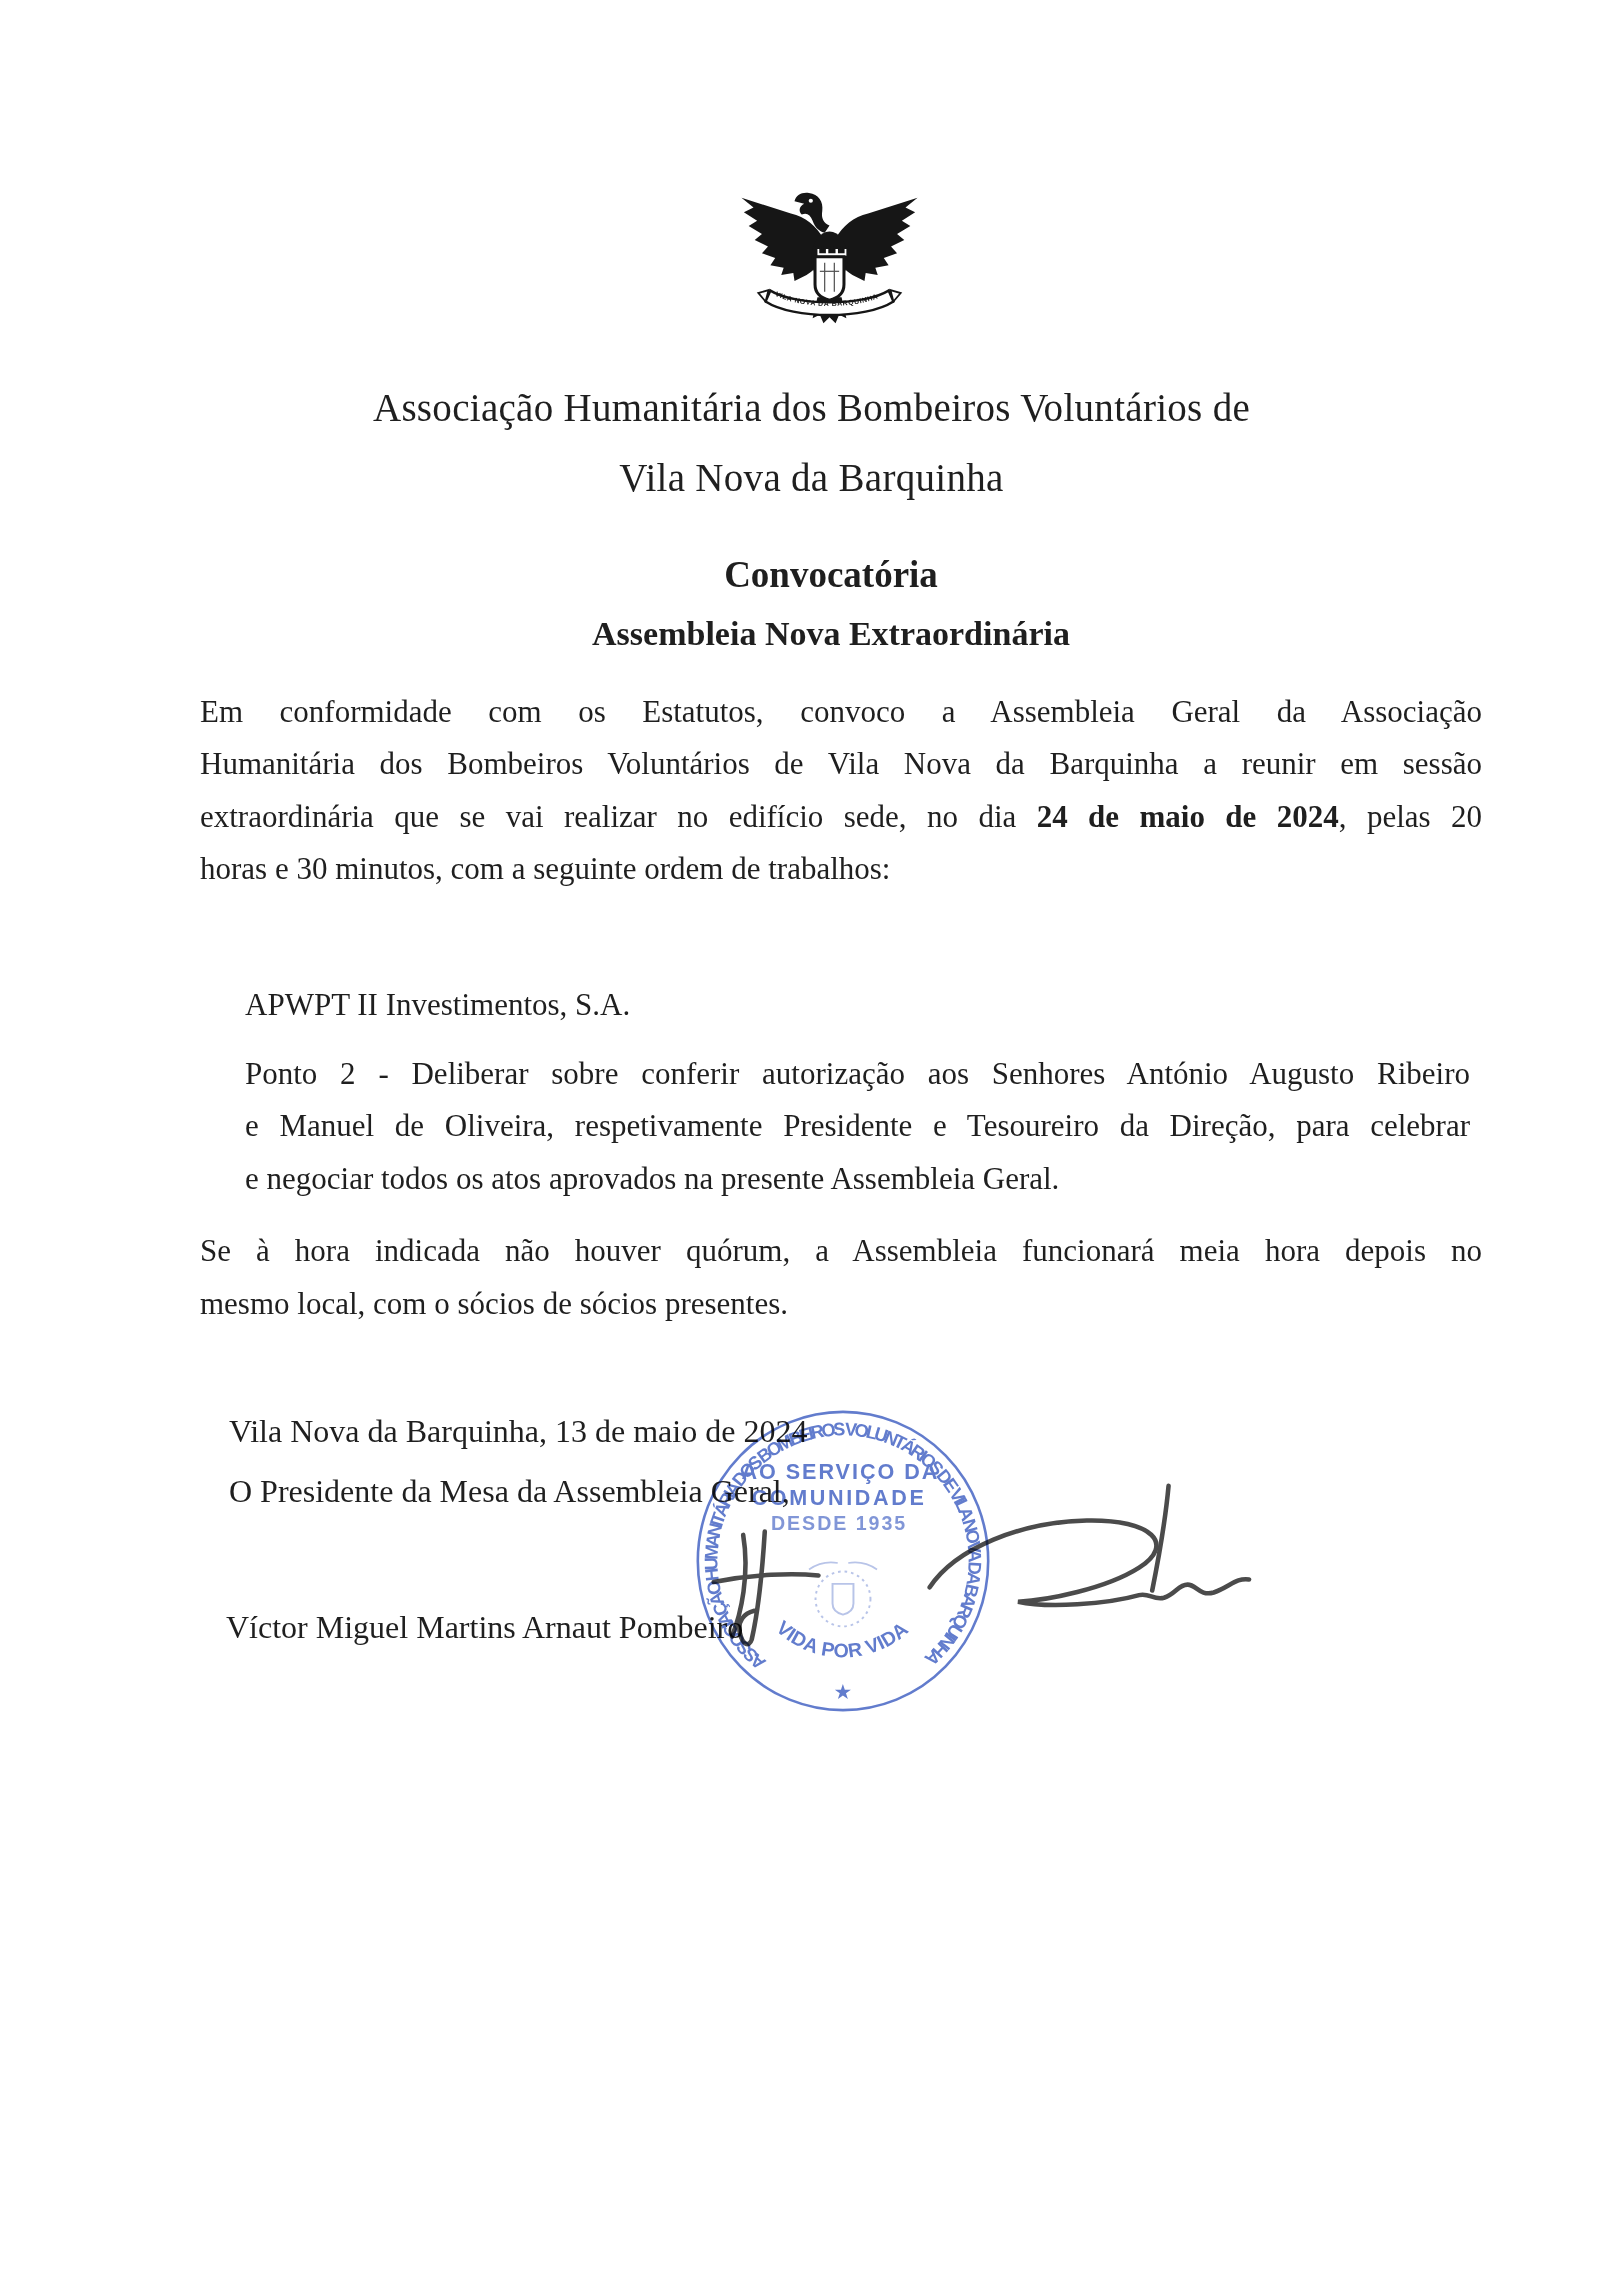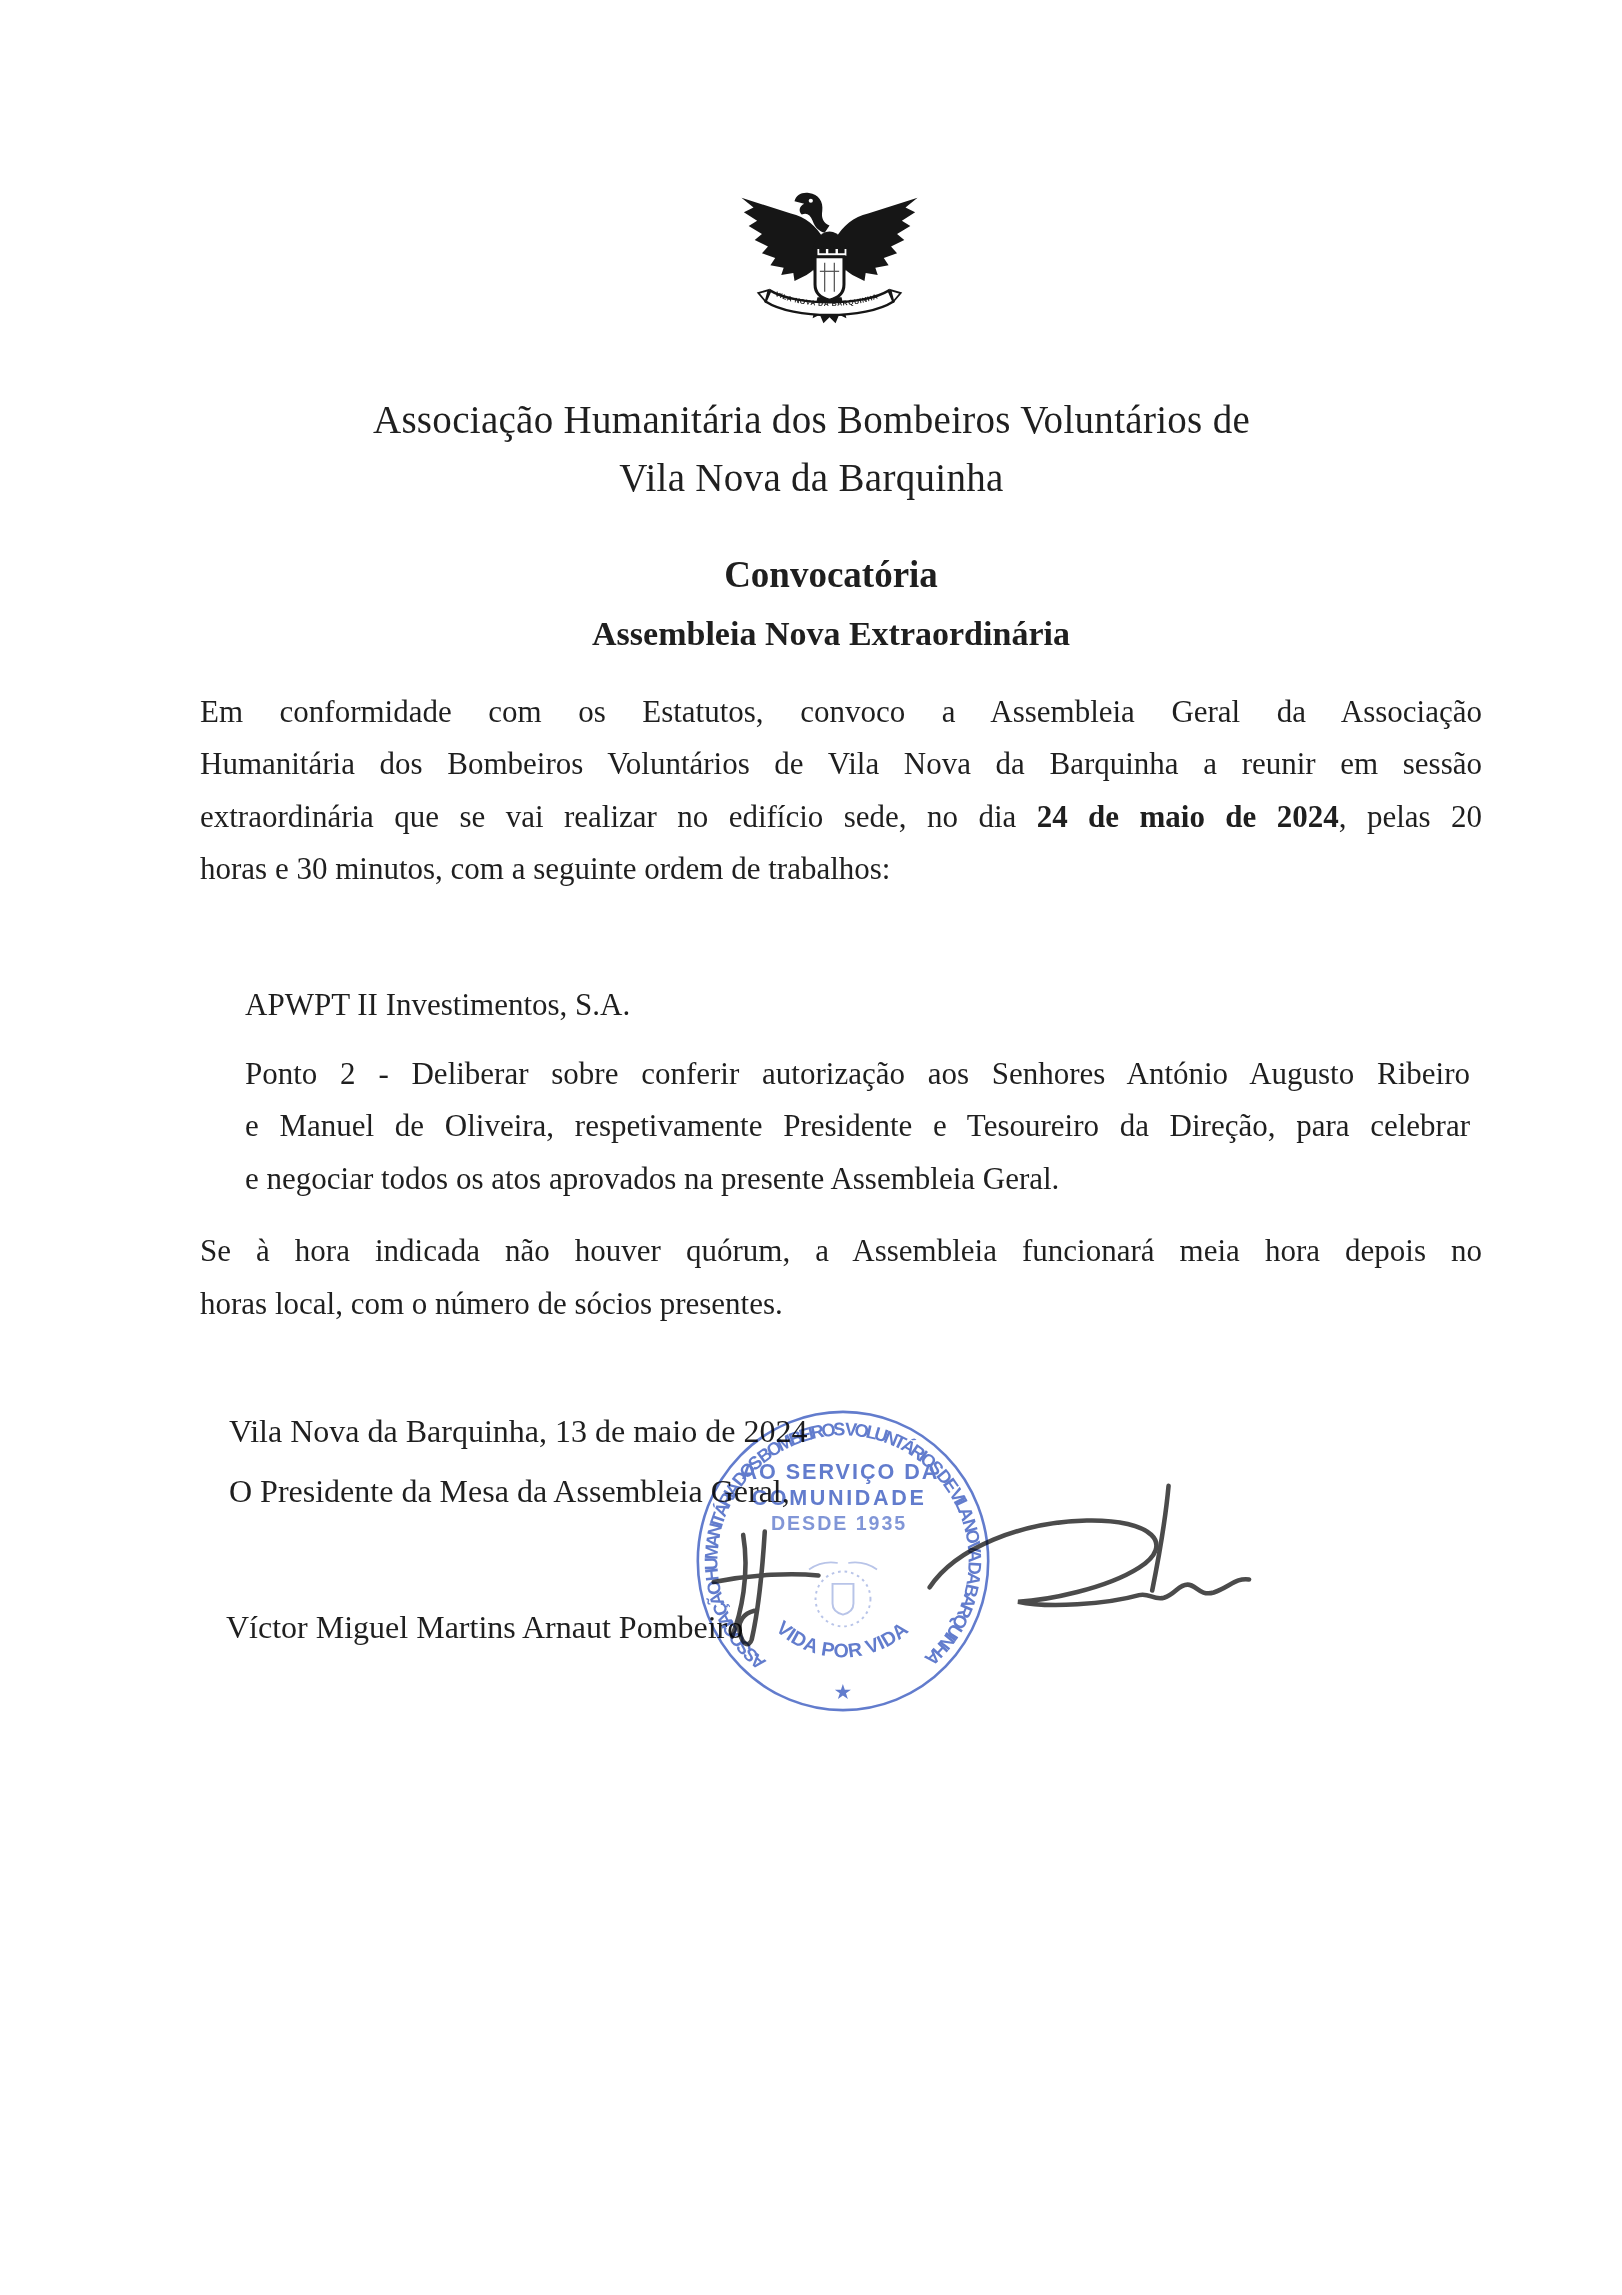"Associação Humanitária dos Bombeiros Voluntários de" div.abs { margin-top: 12px -> none }
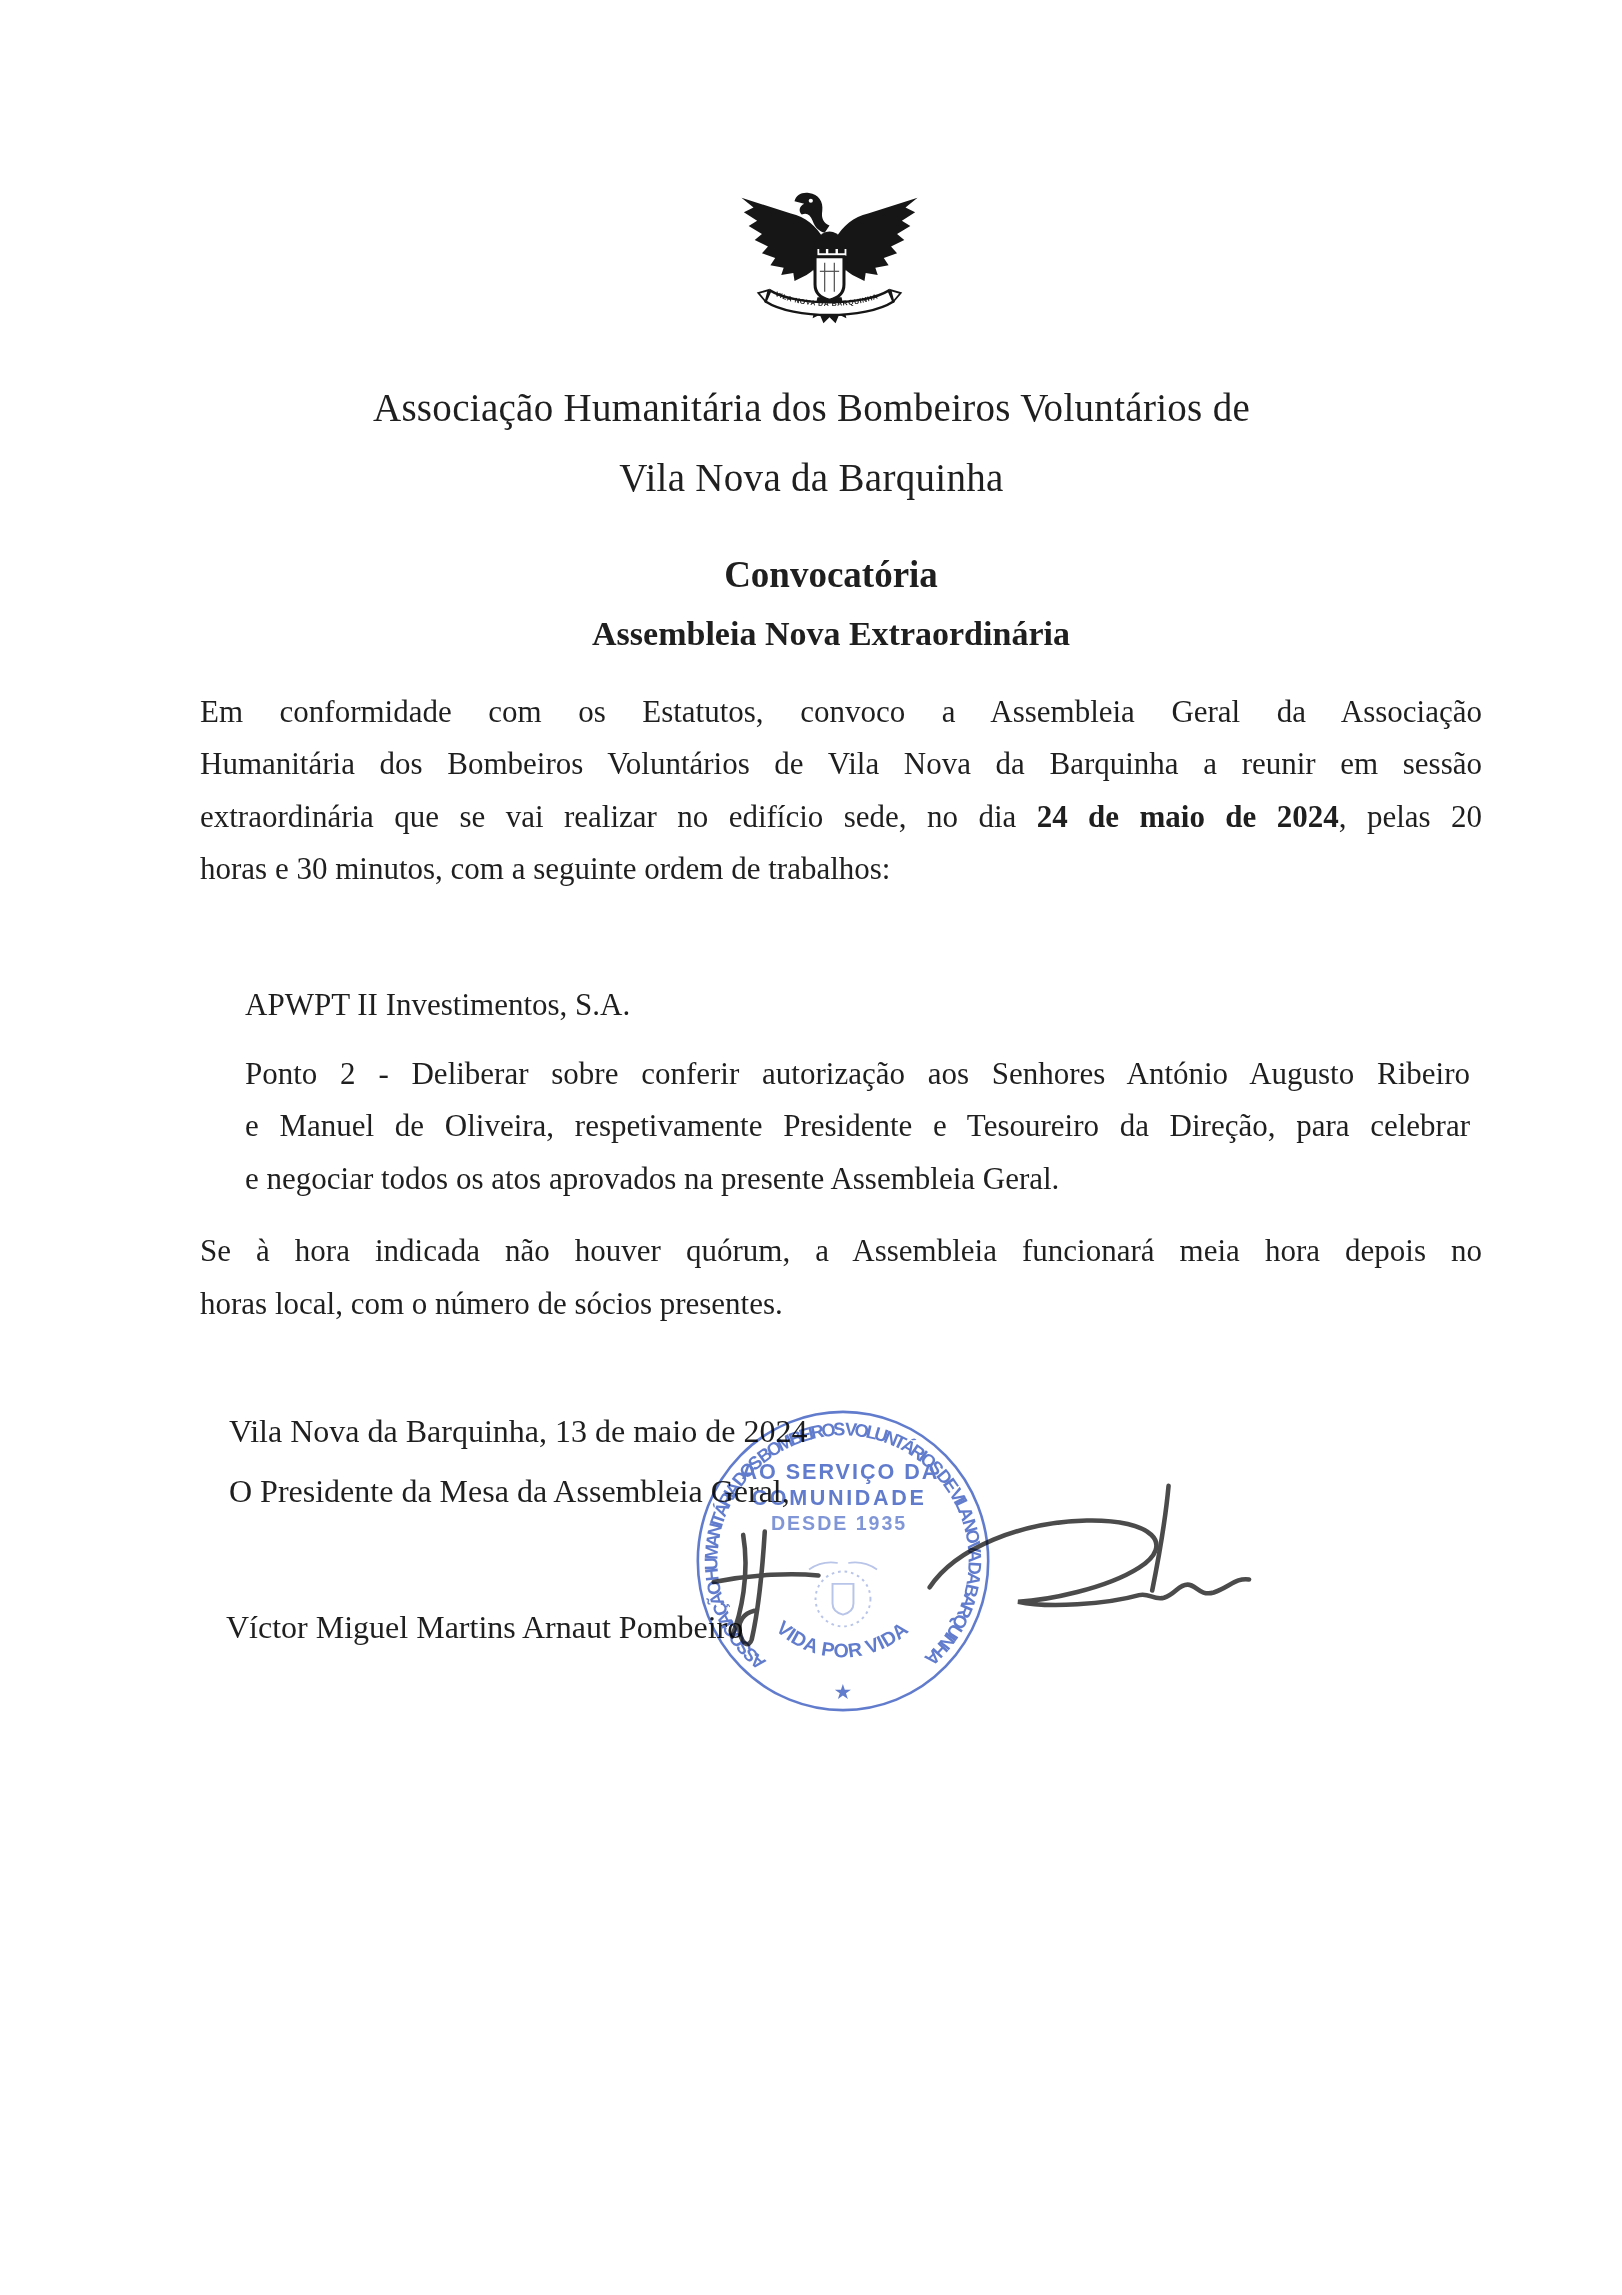"horas local, com o número" div.abs { text: horas local, com o número -> mesmo local, com o sócios }
